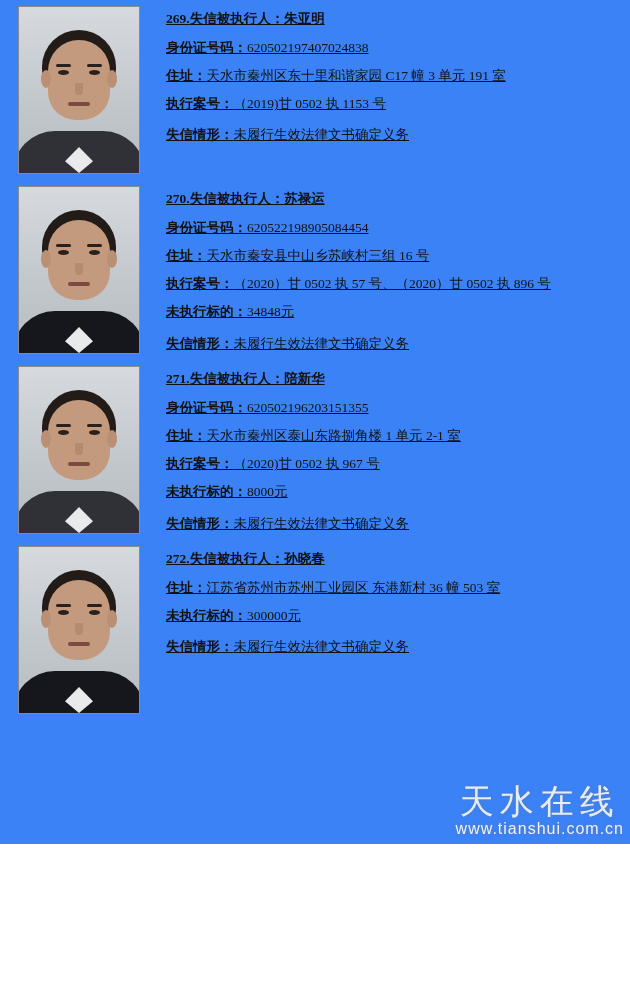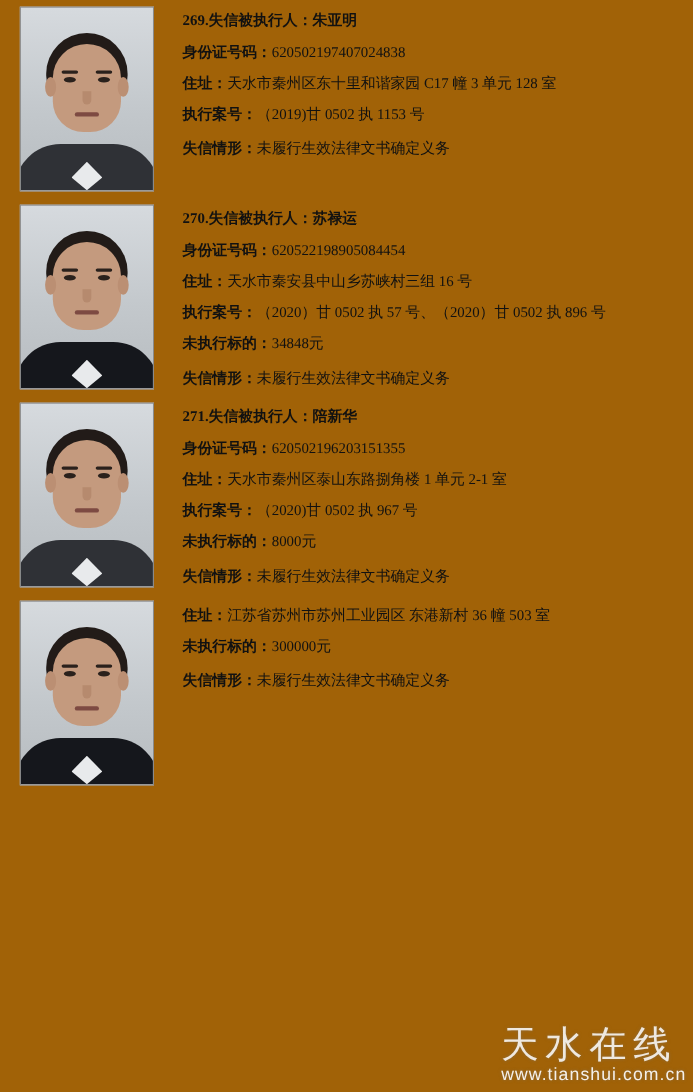"269.失信被执行人：朱亚明" .page { background: #a16207 -> #3b82f6; height: 993px -> 844px; text-decoration: none -> underline }
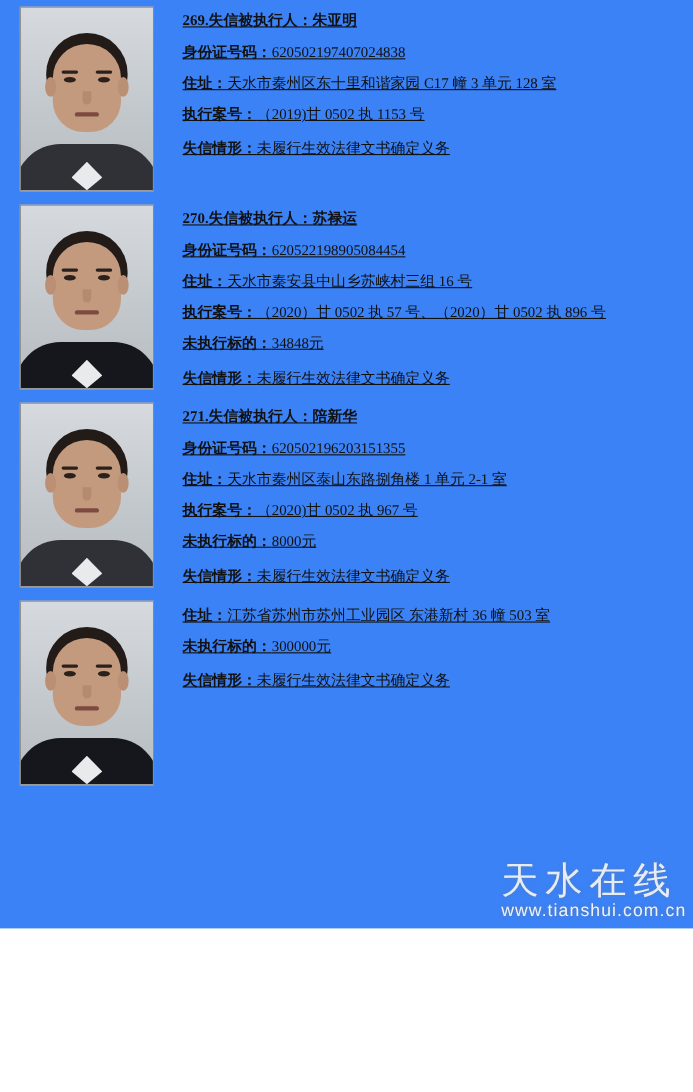"天水市秦州区东十里和谐家园 C17 幢 3 单元" span.val { text: 128 -> 191 }
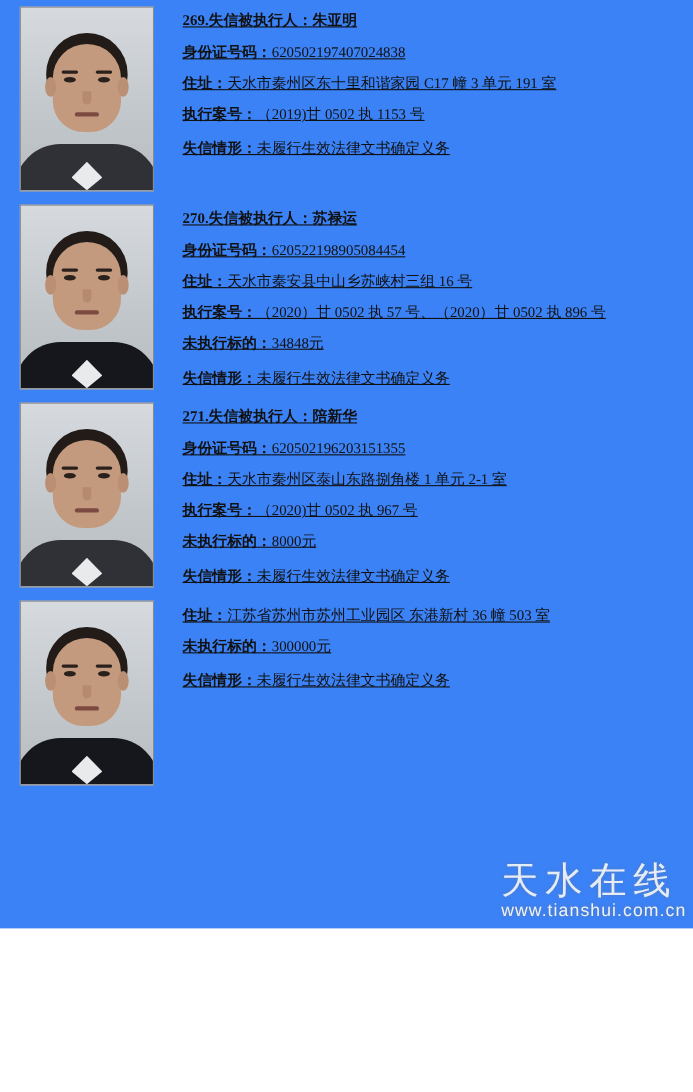"272.失信被执行人：孙晓春" div.title-line { html: none -> <div> <span>272.</span><span>失信被执行人：</span><span>孙晓春</span> </div> }
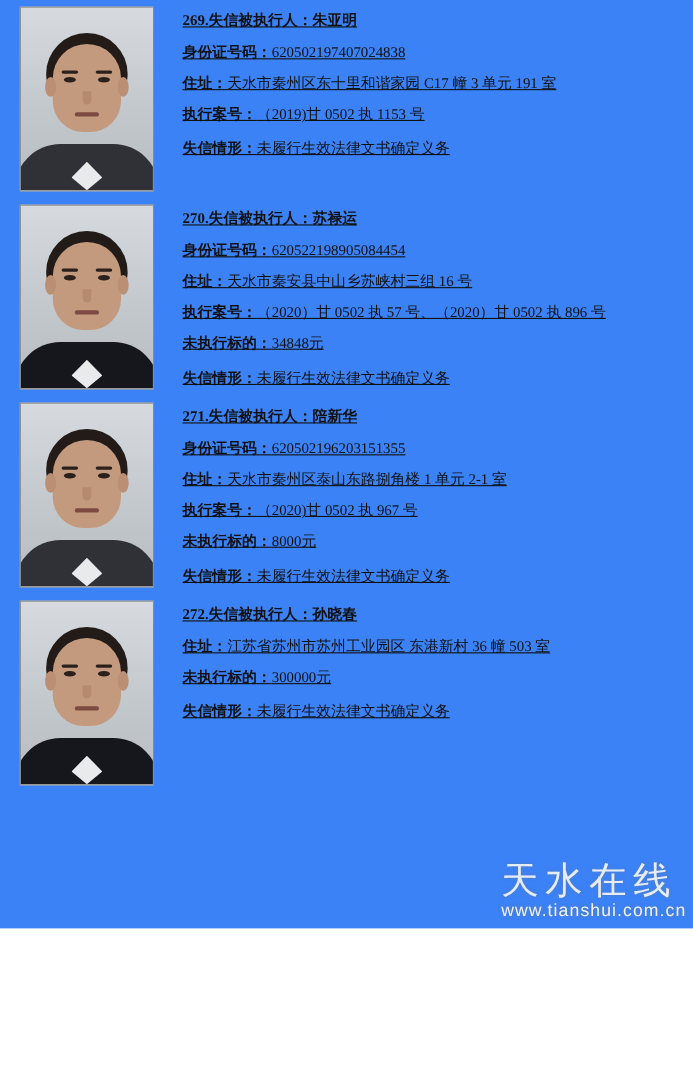"天水在线" .watermark { text-align: left -> center }
